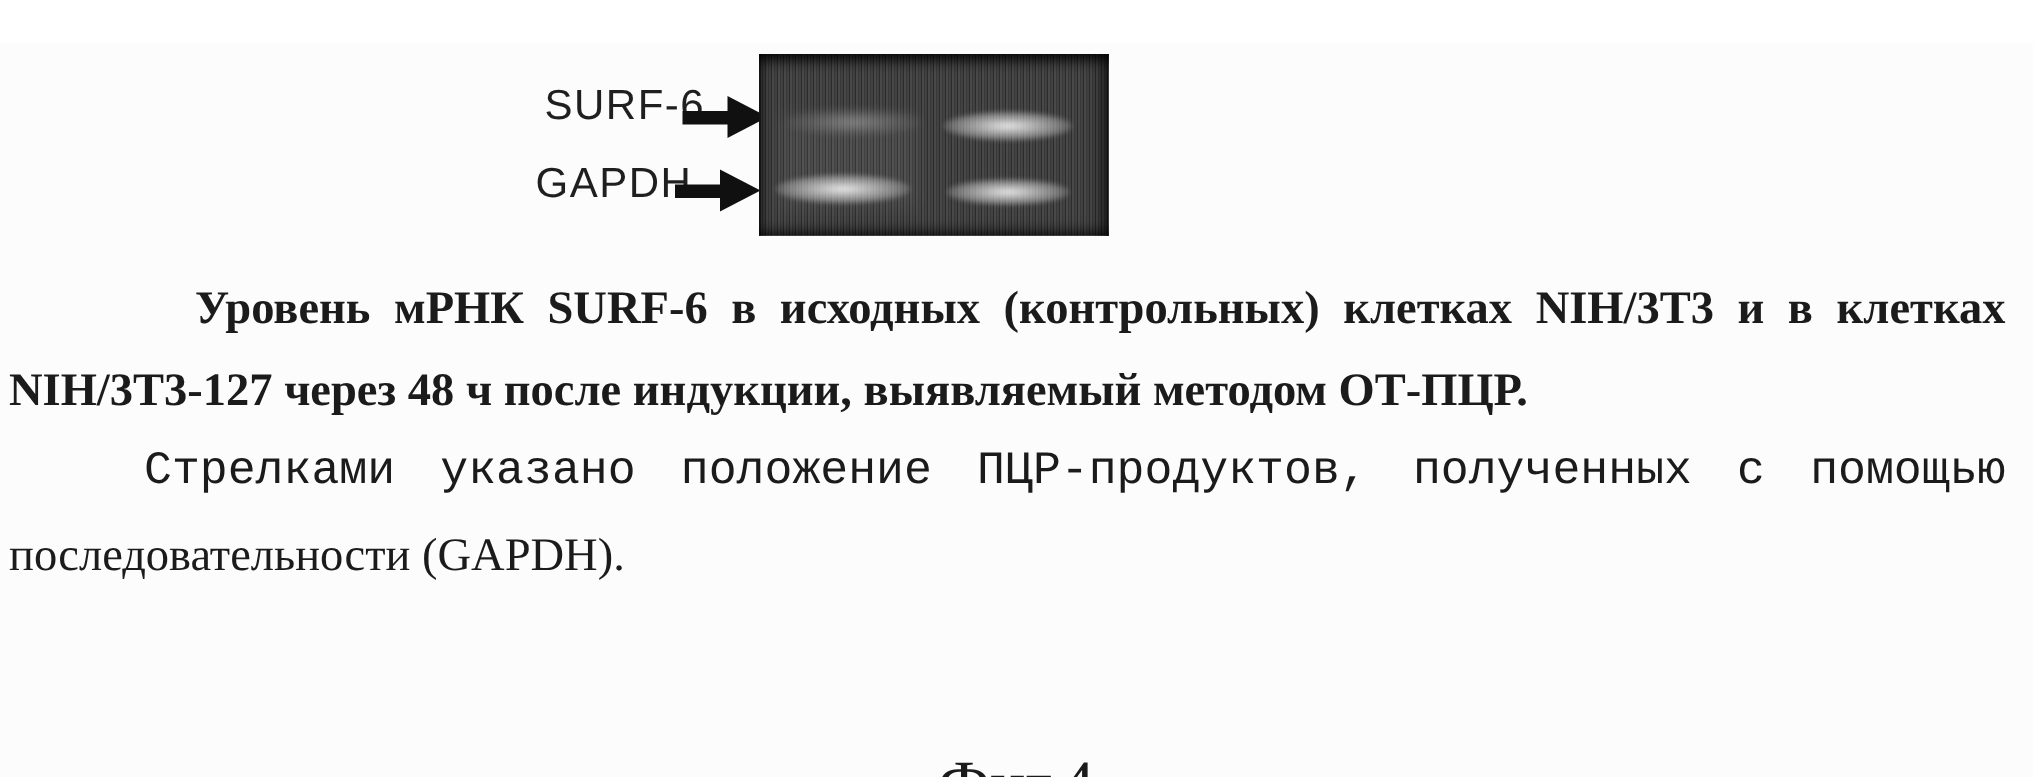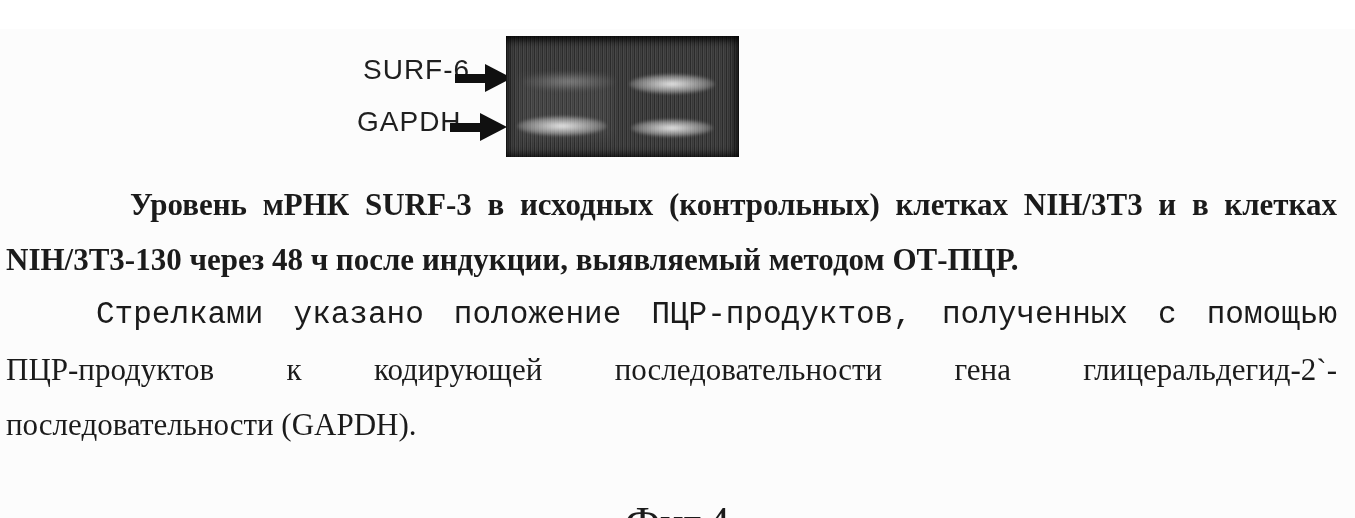"Уровень мРНК SURF-3 в исходных" div.cap-line { text: SURF-3 -> SURF-6 }
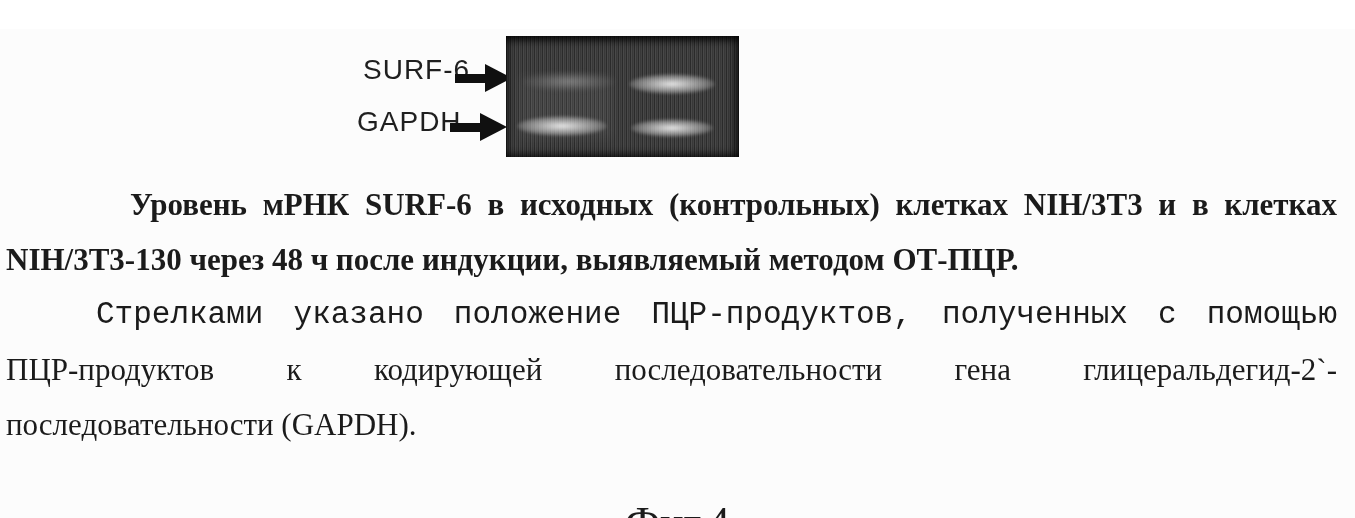"NIH/3T3-130 через 48 ч после" div.cap-line { text: NIH/3T3-130 -> NIH/3T3-127 }
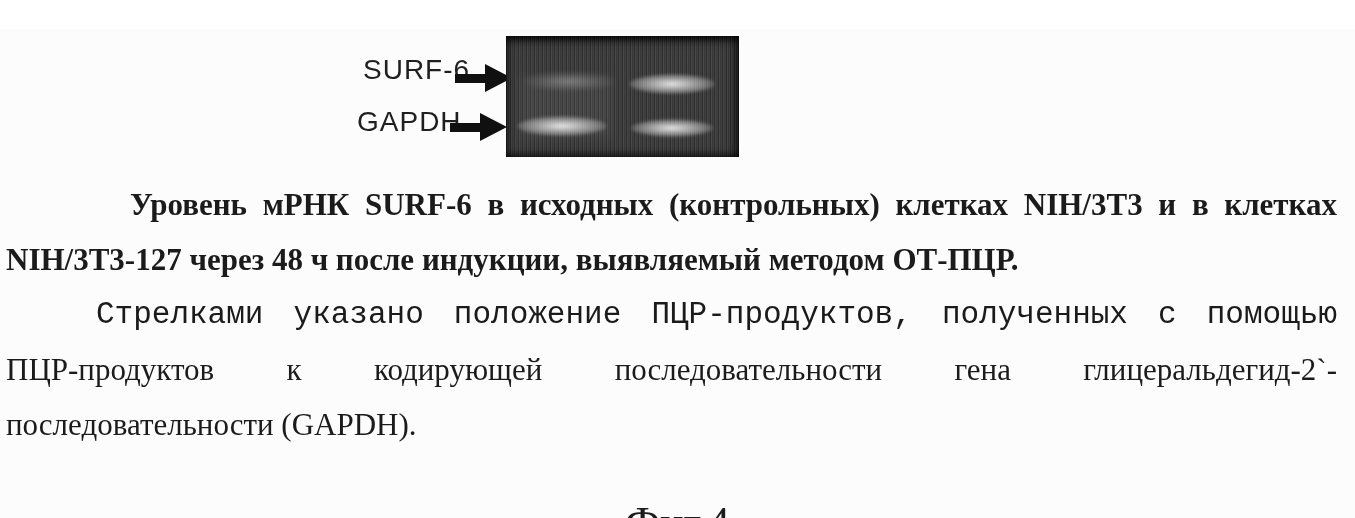"ПЦР-продуктов к кодирующей" div.cap-line { html: <div>ПЦР-продуктов к кодирующей последовательности гена глицеральдегид-2`-</div> -> none }
